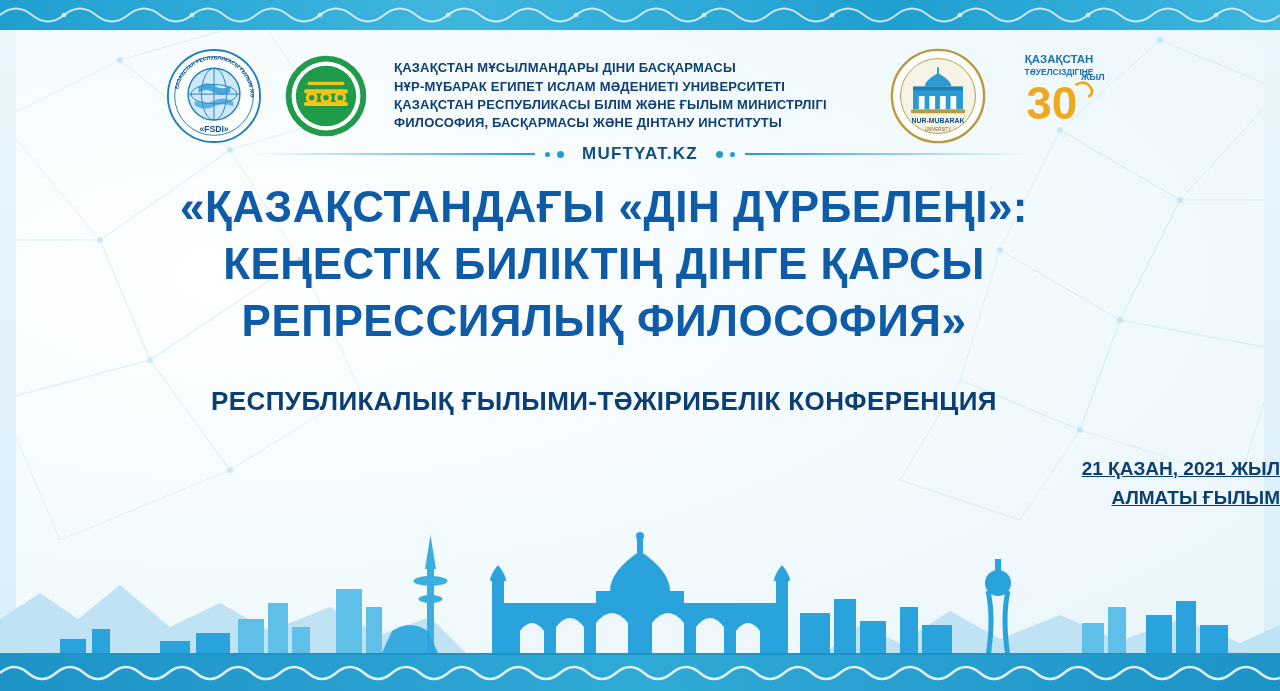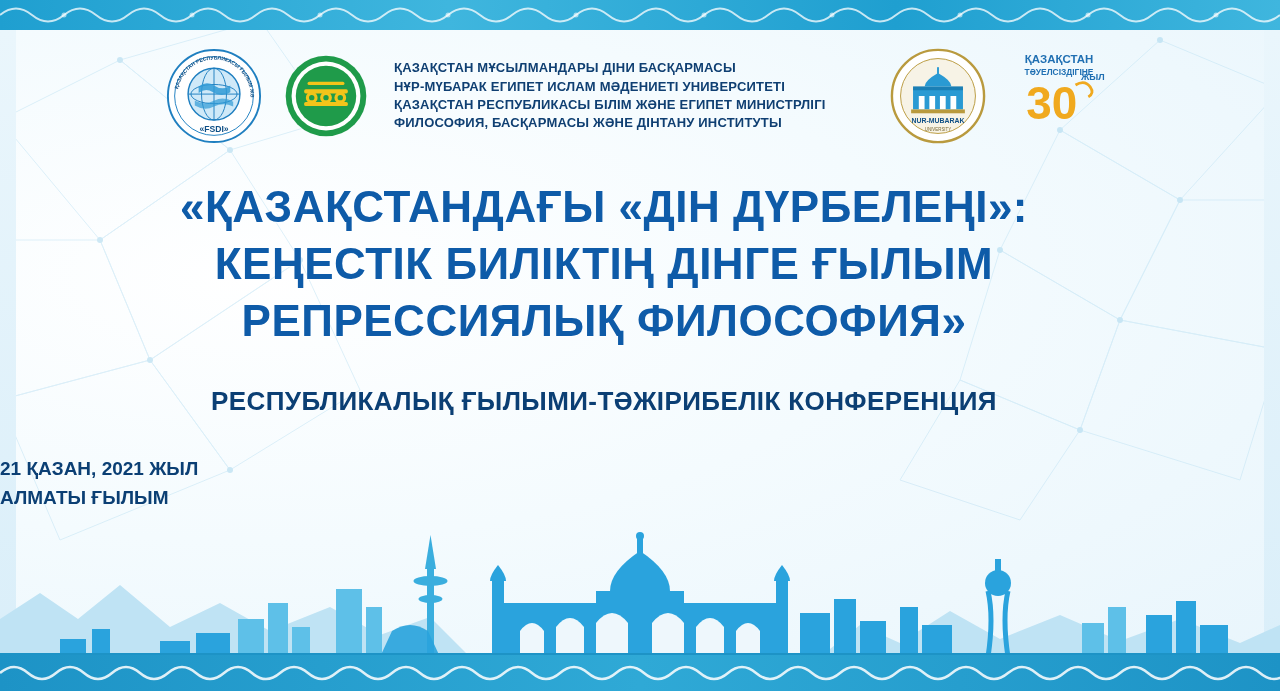"ҚАЗАҚСТАН РЕСПУБЛИКАСЫ БІЛІМ ЖӘНЕ ЕГИПЕТ" div { text: ЕГИПЕТ -> ҒЫЛЫМ }
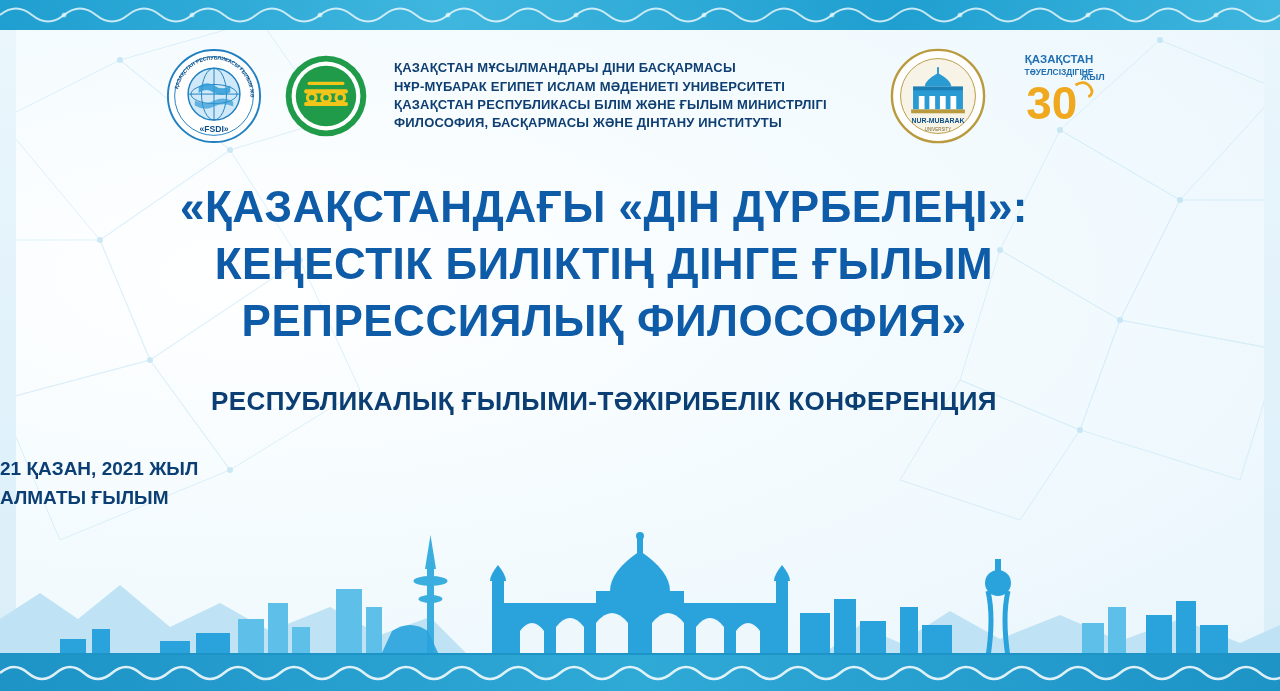"MUFTYAT.KZ" div.divider { html: none -> <div> <div></div> <div> <span></span> <span></span> </div> <div>MUFTYAT.KZ</div> <div> <span></span> <span></span> </div> <div></div> </div> }
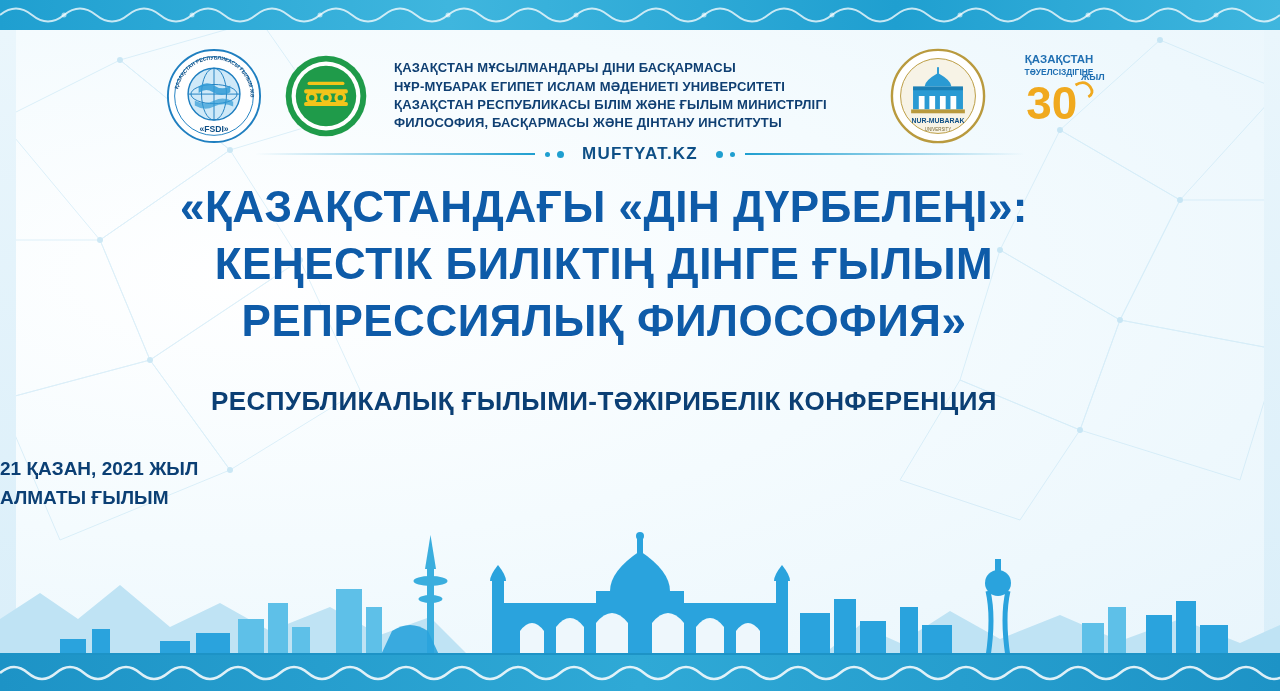"КЕҢЕСТІК БИЛІКТІҢ ДІНГЕ ҒЫЛЫМ" div.title-line { text: ҒЫЛЫМ -> ҚАРСЫ }
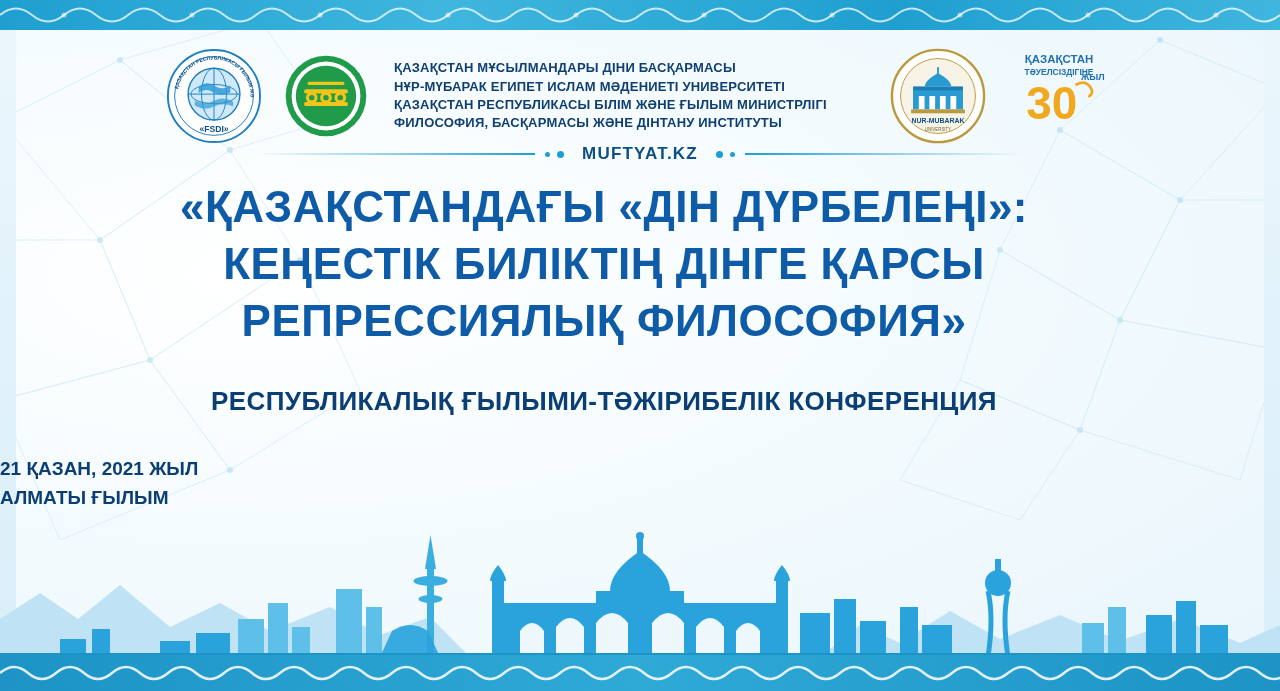"21 ҚАЗАН, 2021 ЖЫЛ" .date-block { text-align: left -> right; text-decoration: none -> underline }
